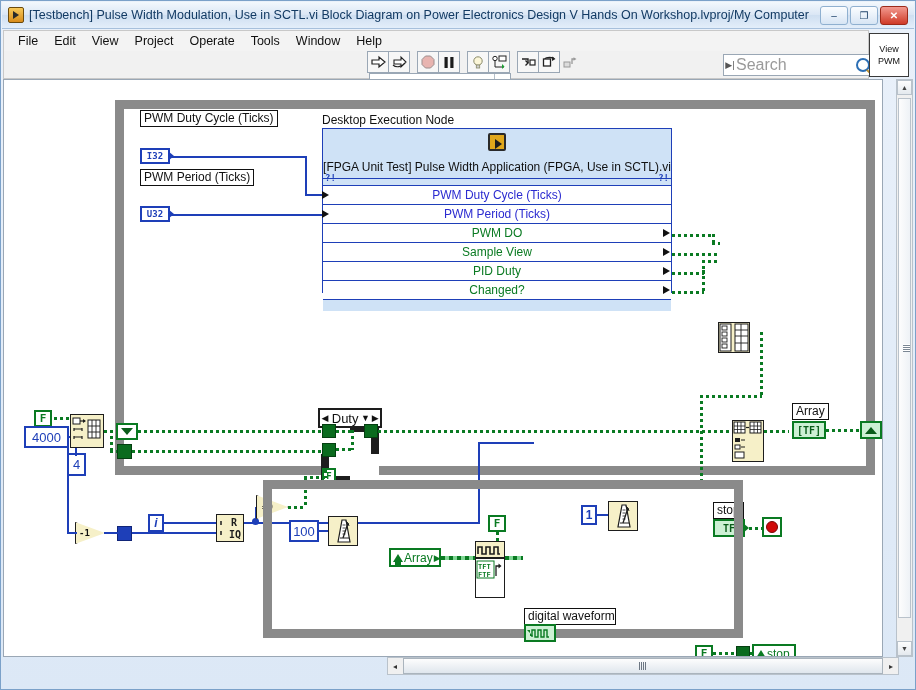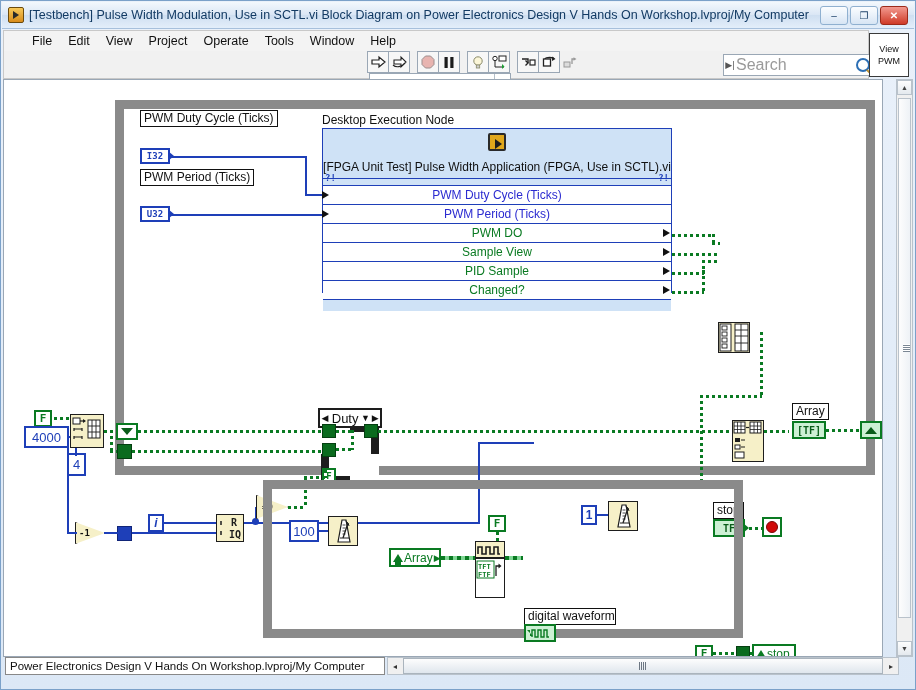"File" .menubar { padding-left: 20px -> 6px }
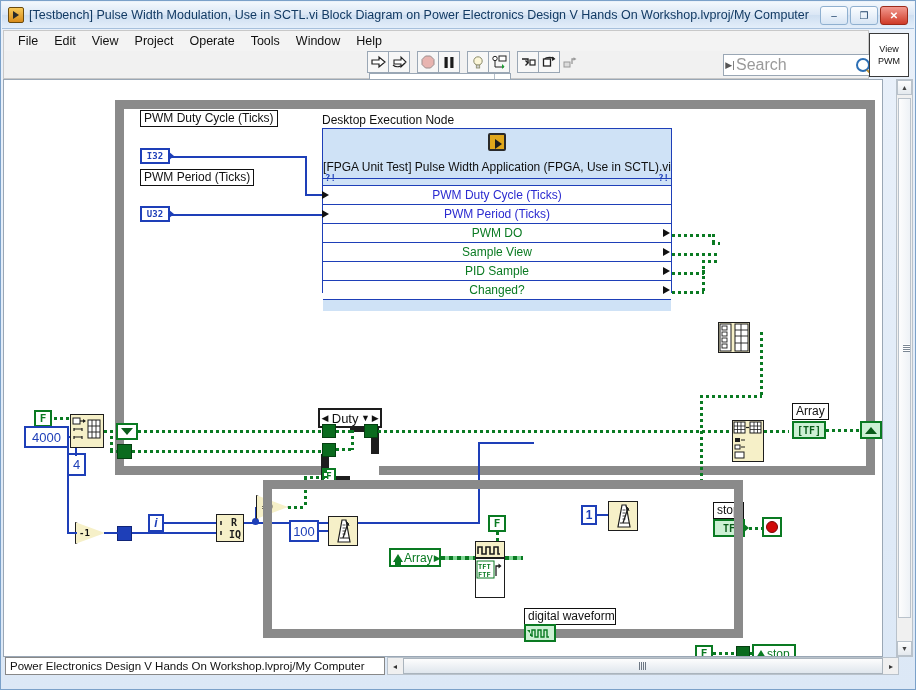"PID Sample" span { text: Sample -> Duty }
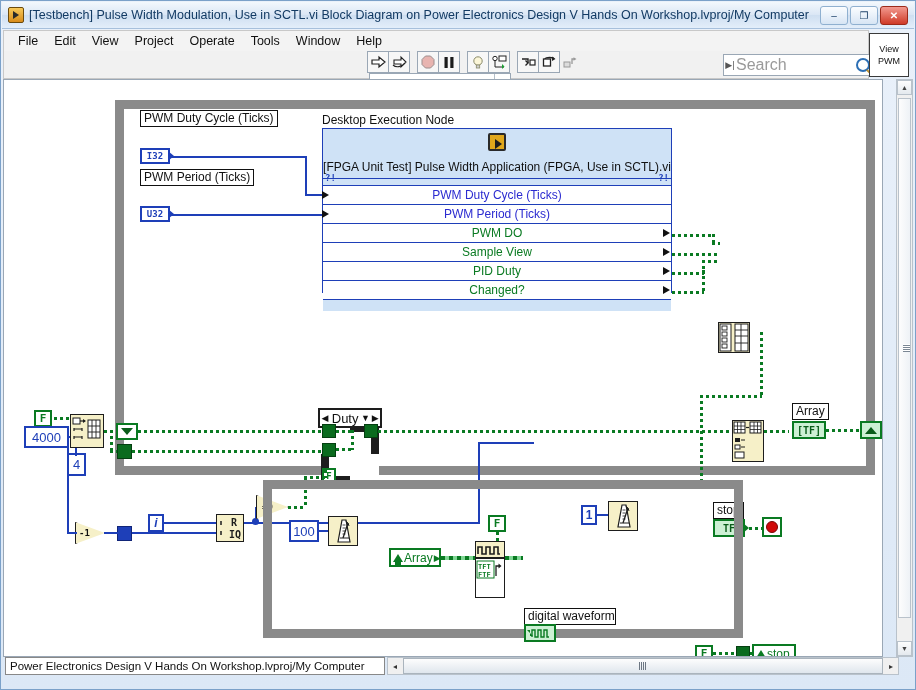"Power Electronics Design V Hands" div.statusbar { html: <div>Power Electronics Design V Hands On Workshop.lvproj/My Computer</div> -> none }
